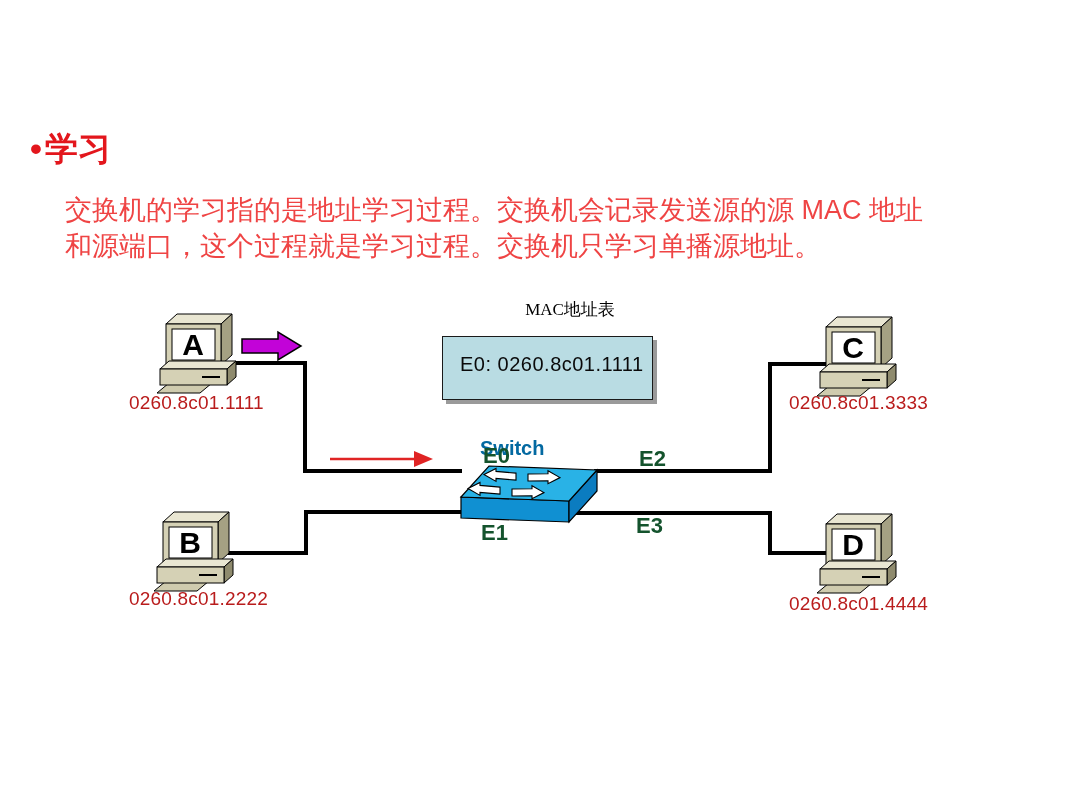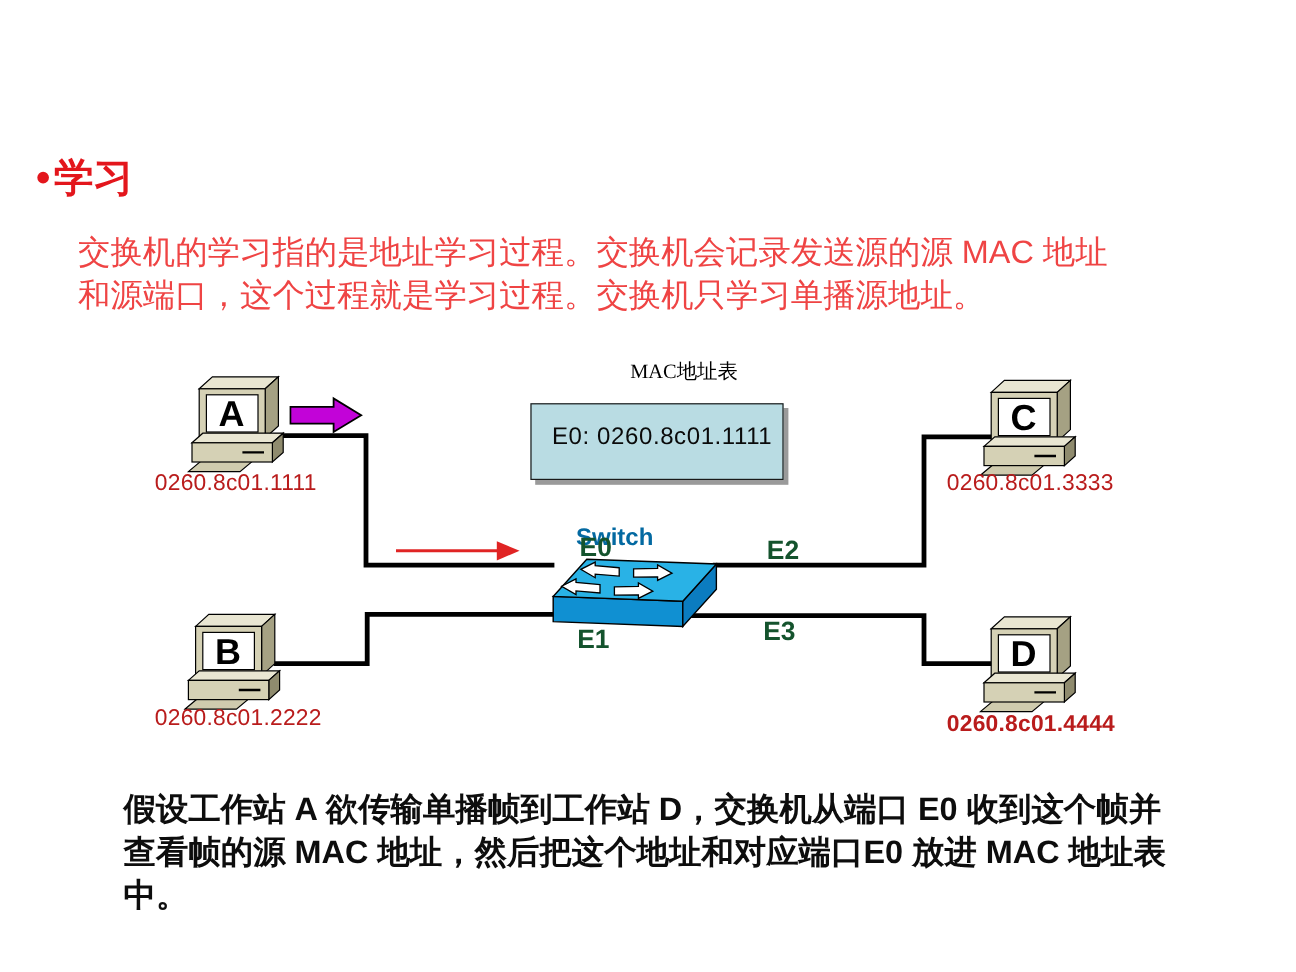"0260.8c01.4444" .mac-d { font-weight: bold -> none }
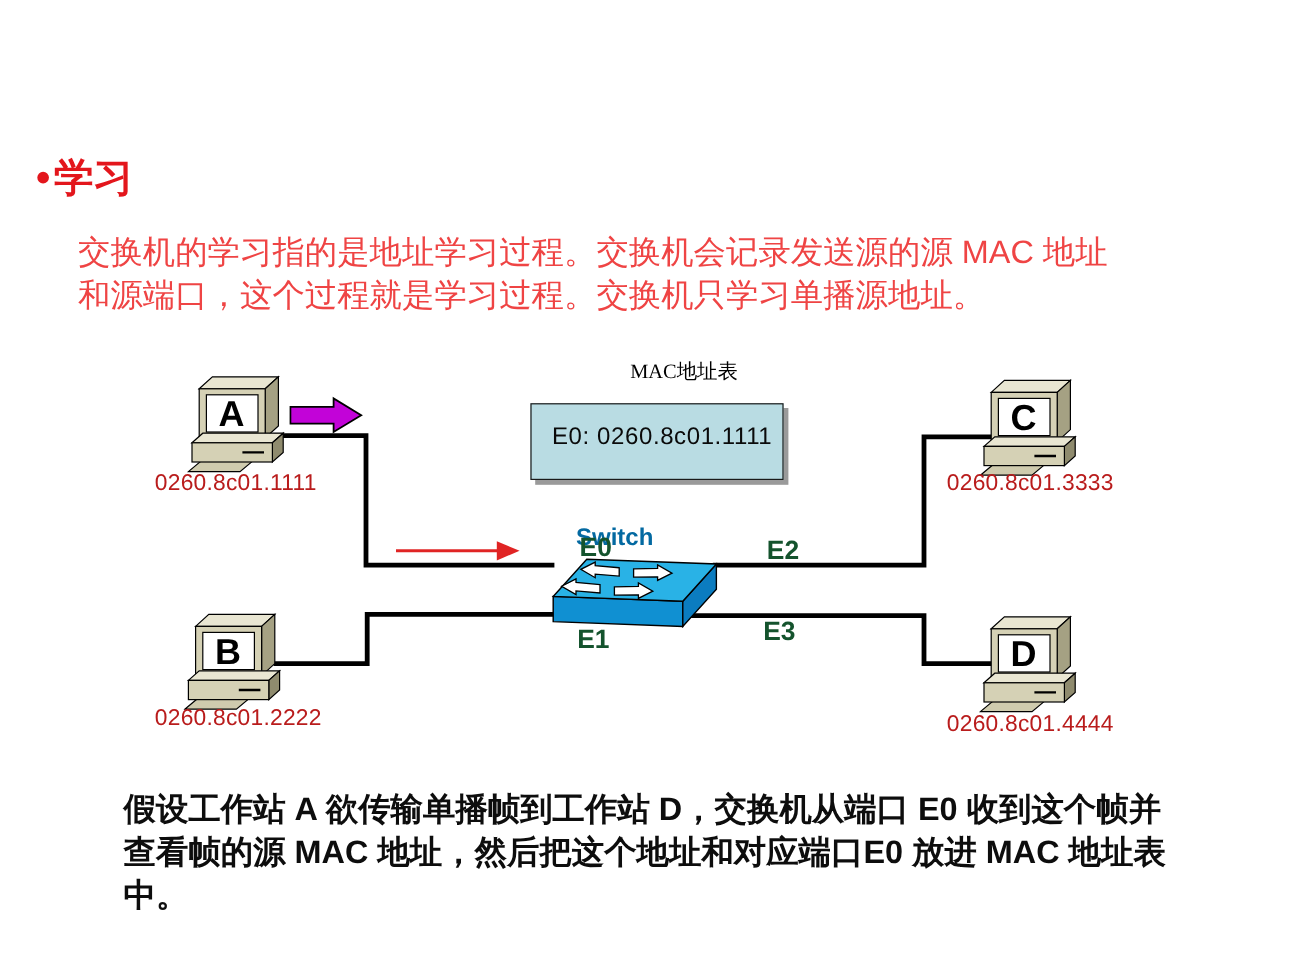"假设工作站 A 欲传输单播帧到工作站 D，交换机从端口 E0" div.abs { html: <div>假设工作站 A 欲传输单播帧到工作站 D，交换机从端口 E0 收到这个帧并查看帧的源 MAC 地址，然后把这个地址和对应端口E0 放进 MAC 地址表中。</div> -> none }
